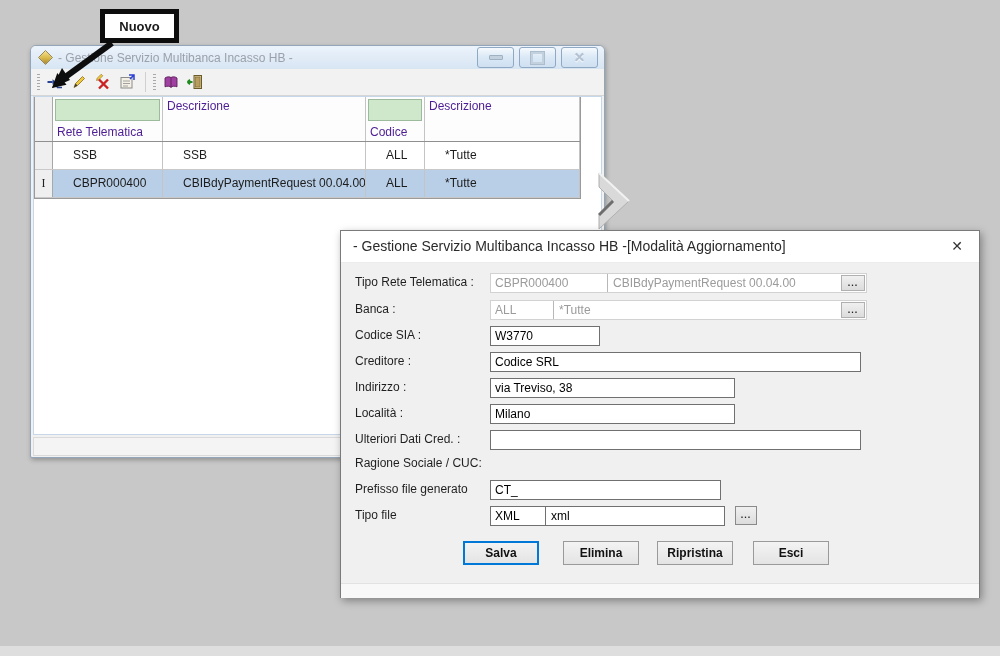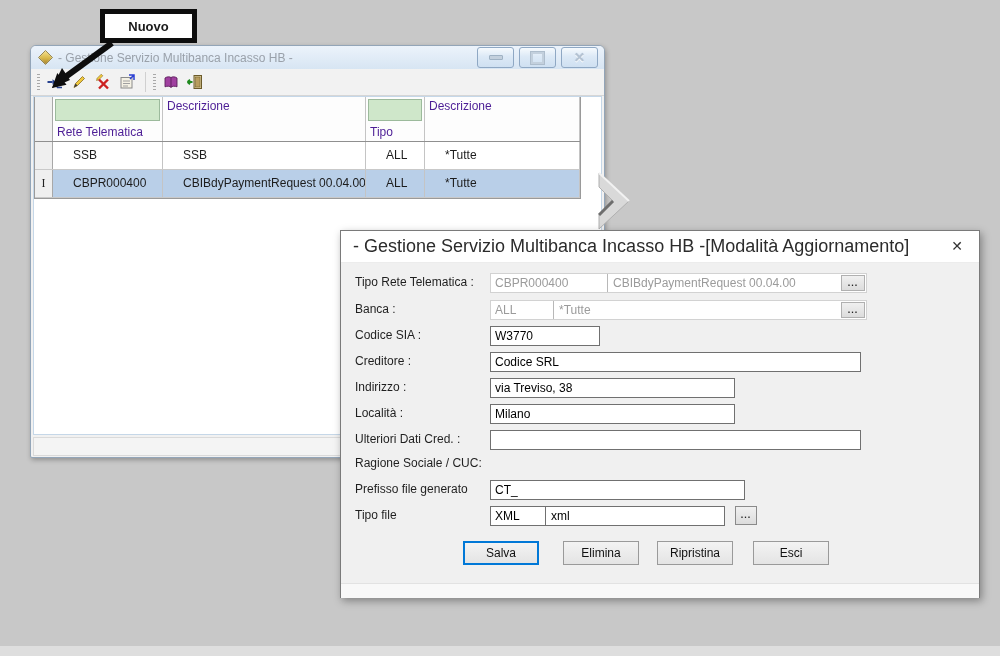"Nuovo" .callout { width: 97px -> 79px }
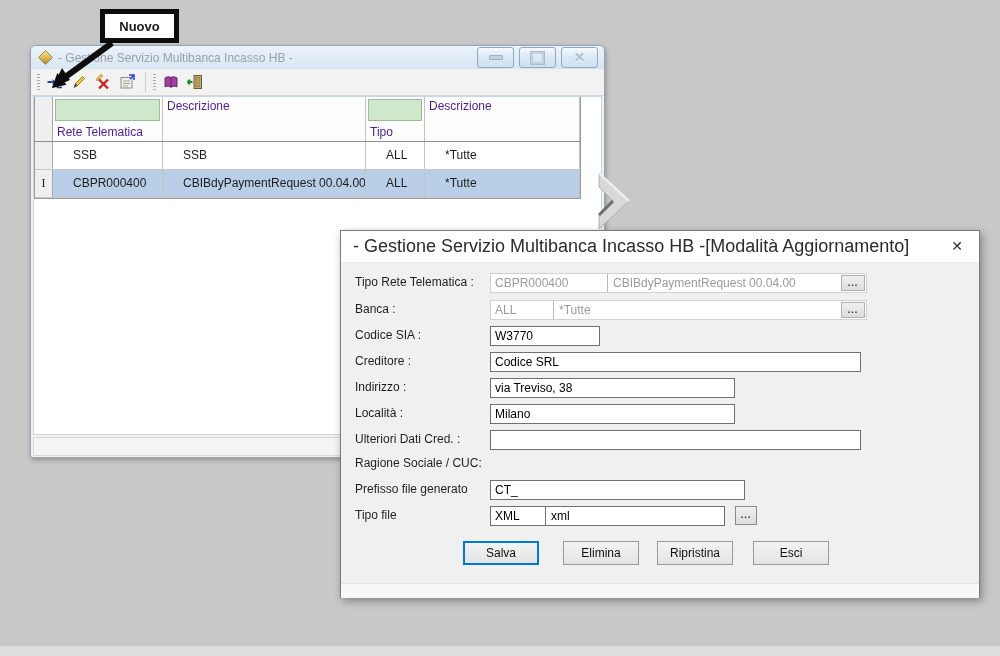"Tipo" div.hlabel { text: Tipo -> Codice }
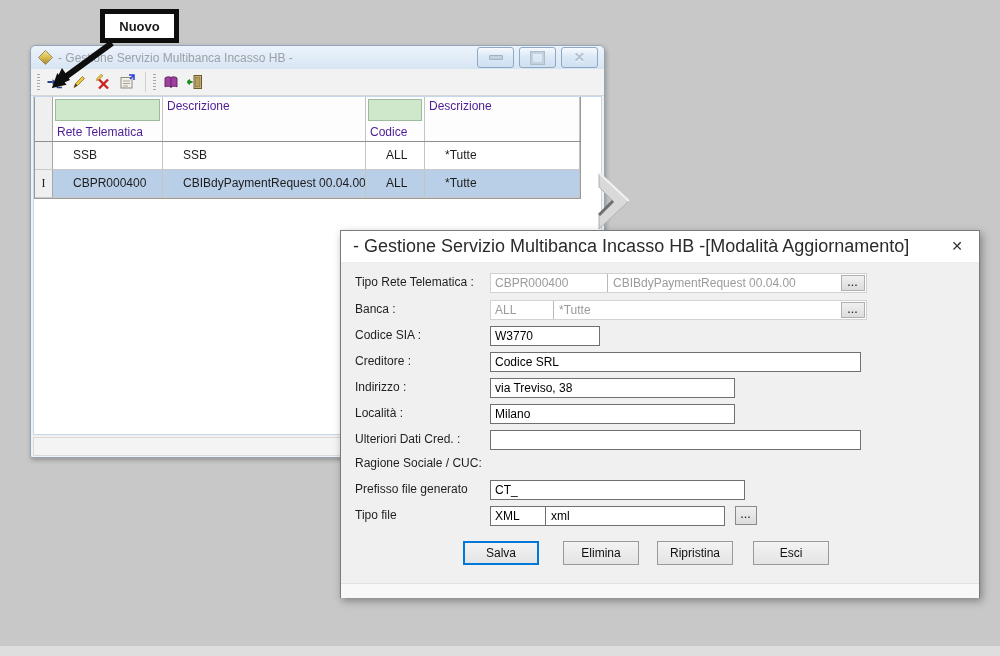"- Gestione Servizio Multibanca Incasso HB -[Modalità" .dlg-title { font-size: 18px -> 14px }
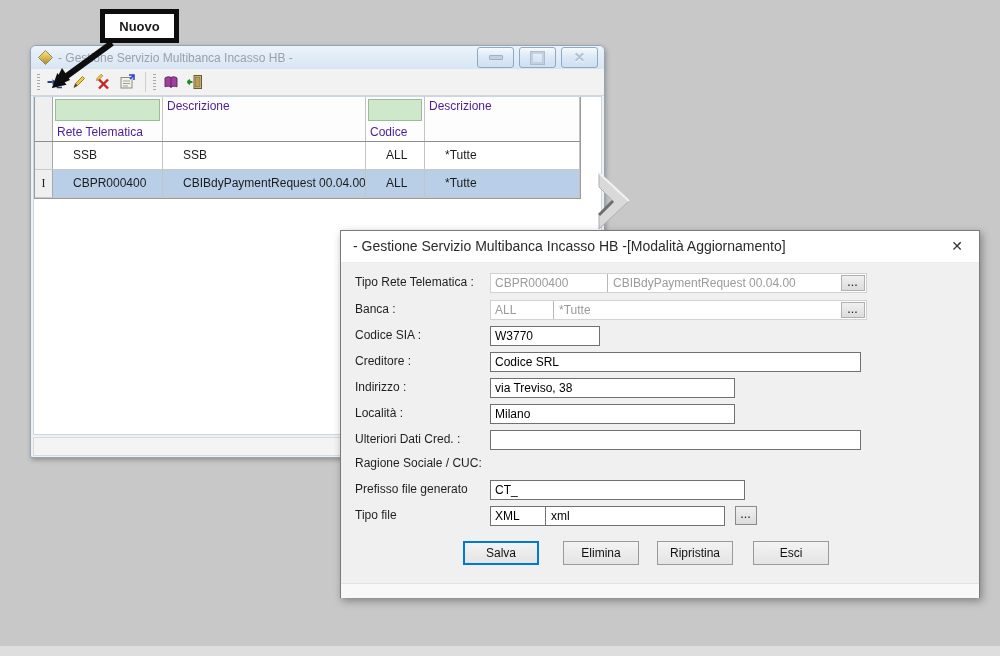"CT_" div.tinput { width: 255px -> 231px }
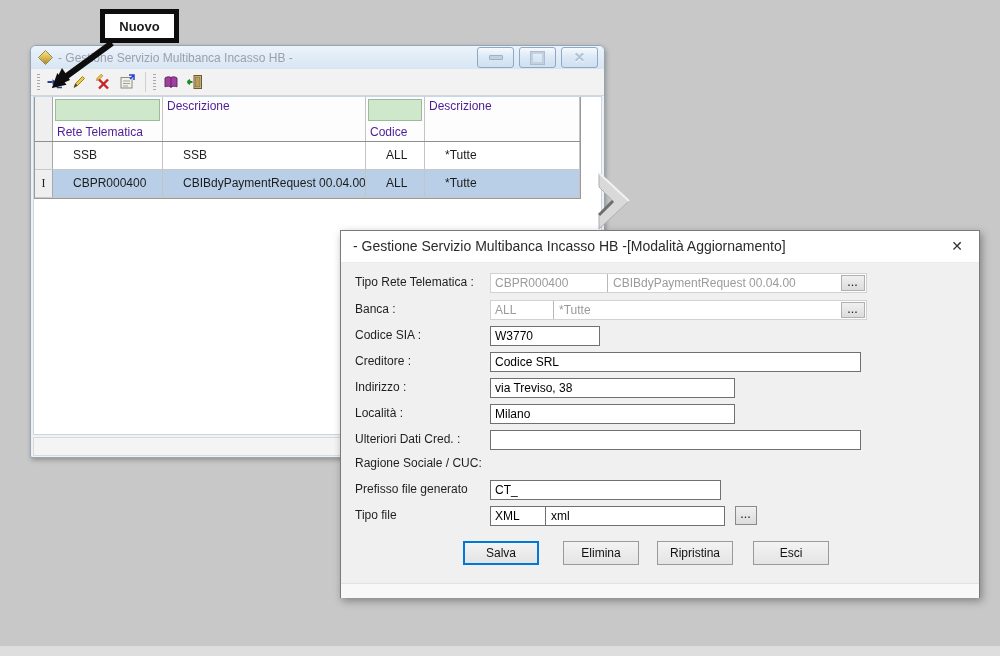"Salva" .dbtn { font-weight: none -> bold }
